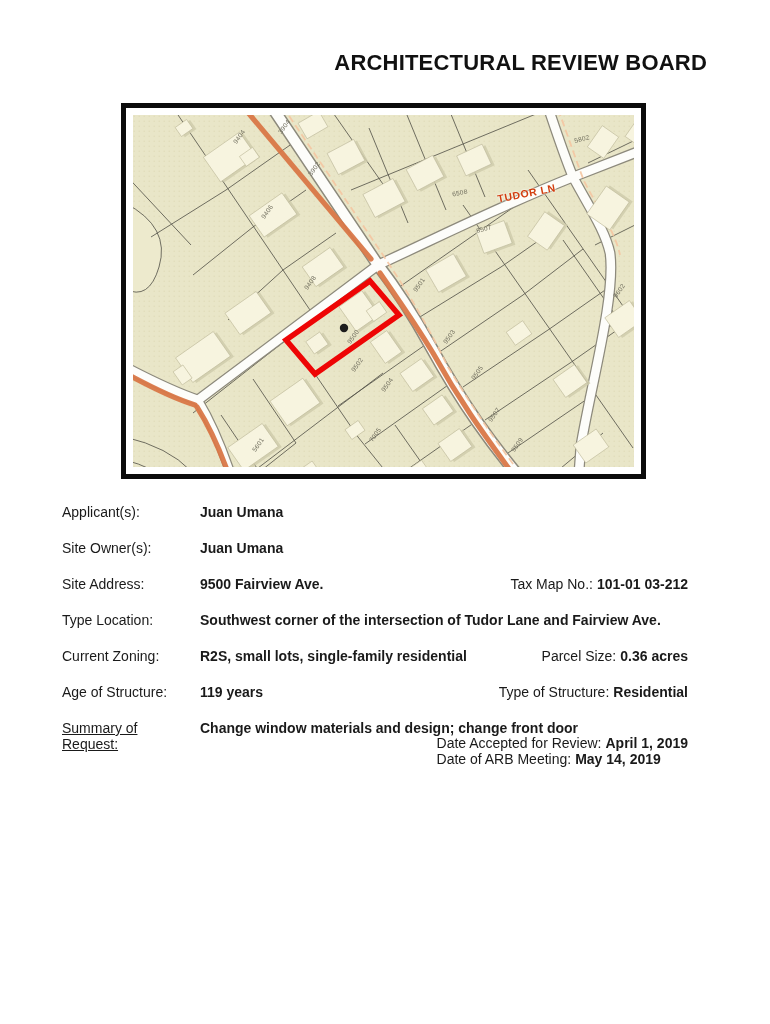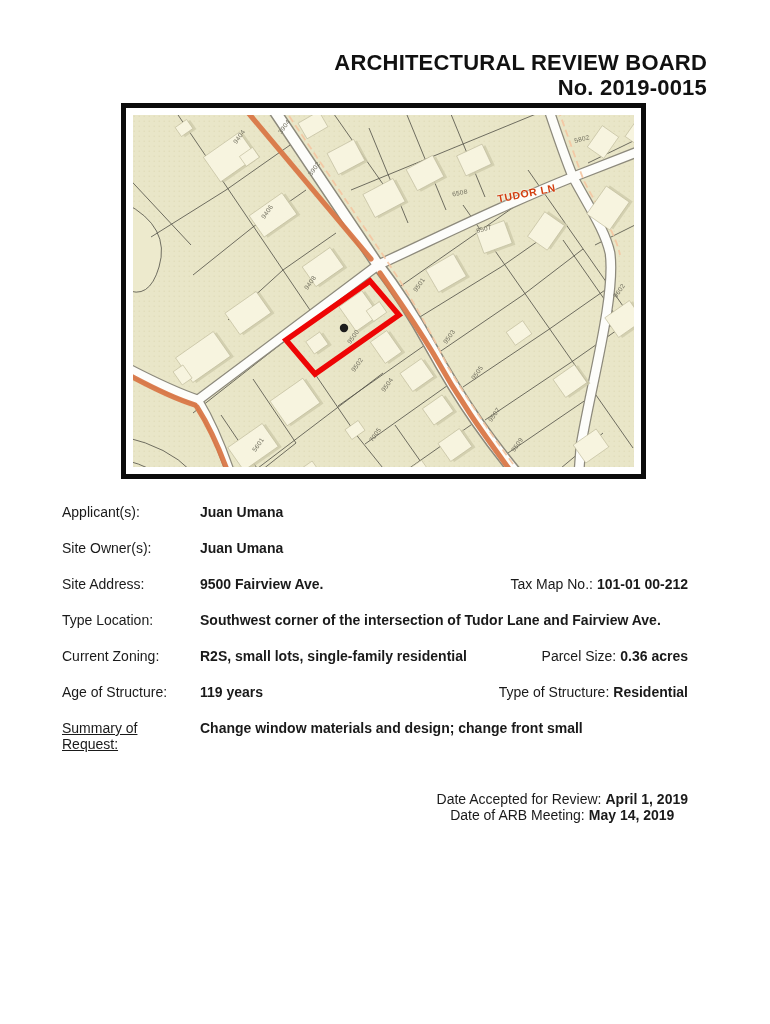"No. 2019-0015" div { html: <div>No. 2019-0015</div> -> none }
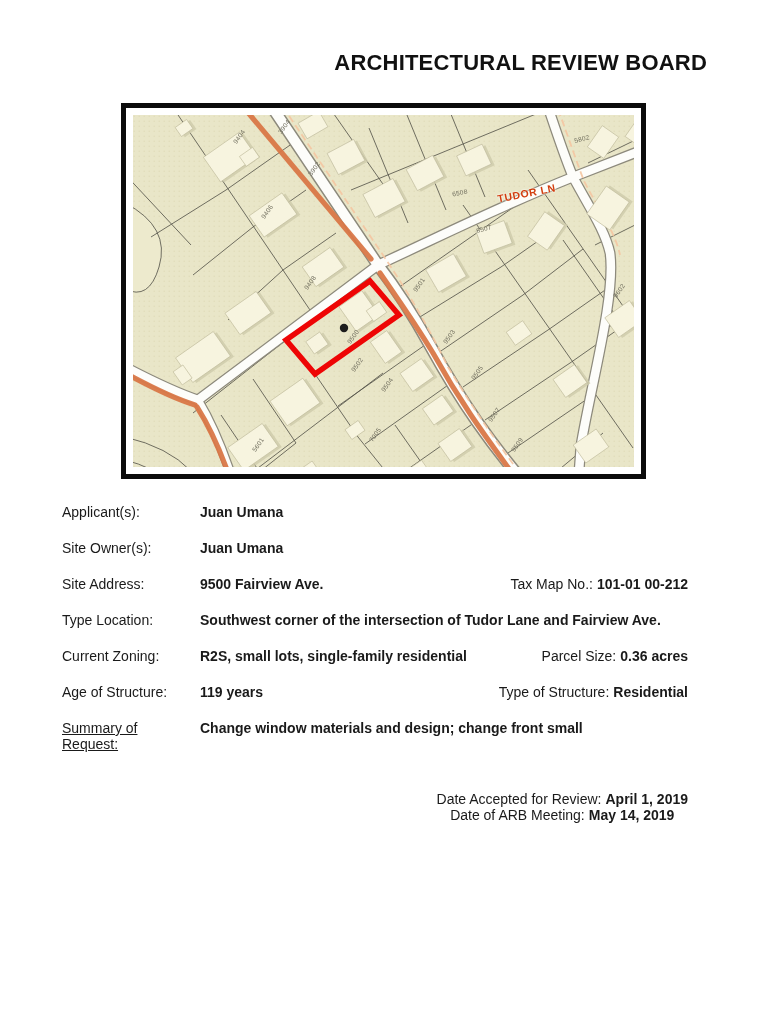"101-01 00-212" b { text: 00-212 -> 03-212 }
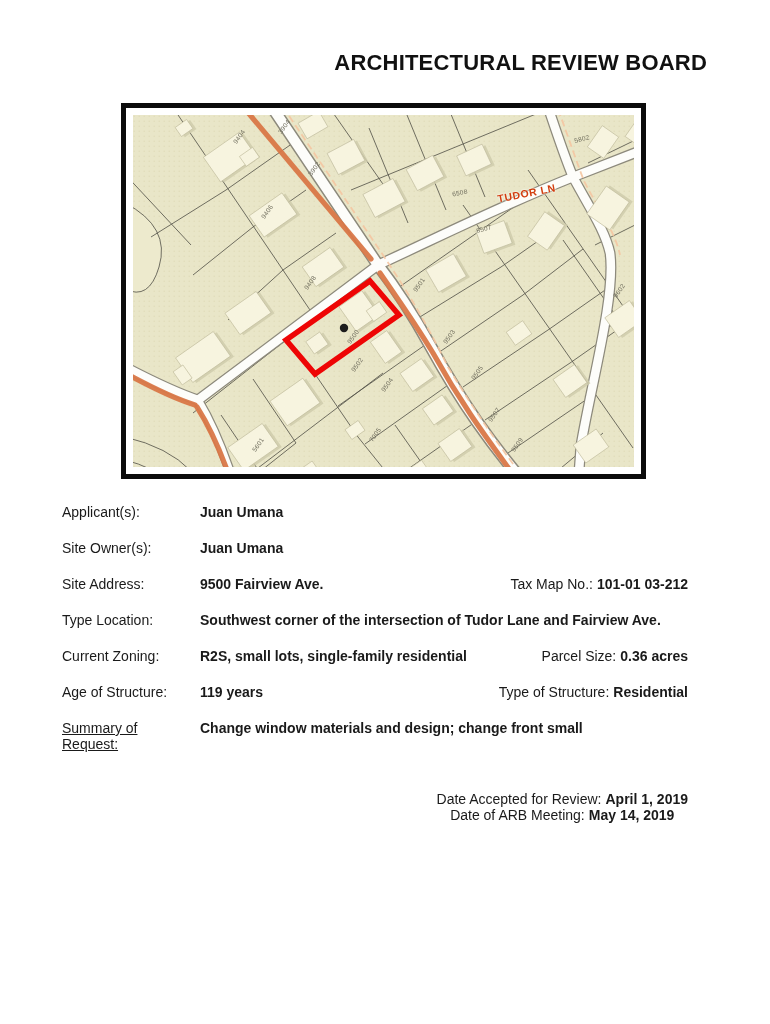"Change window materials and design;" div.fvalue { text: small -> door }
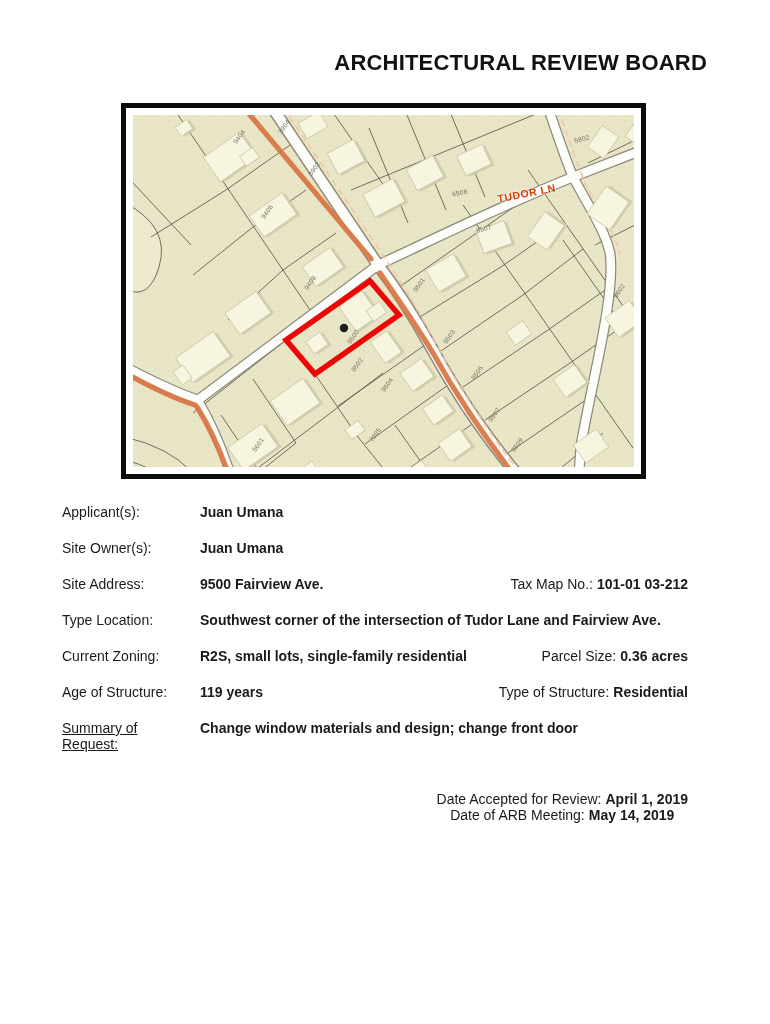"Date Accepted for Review: April" .dates { text-align: center -> left; top: 792px -> 736px }
